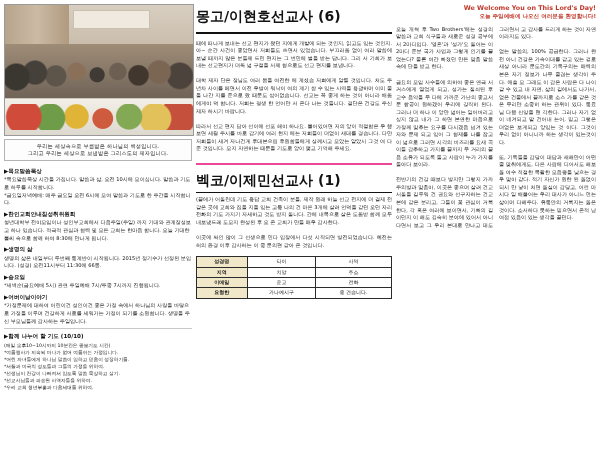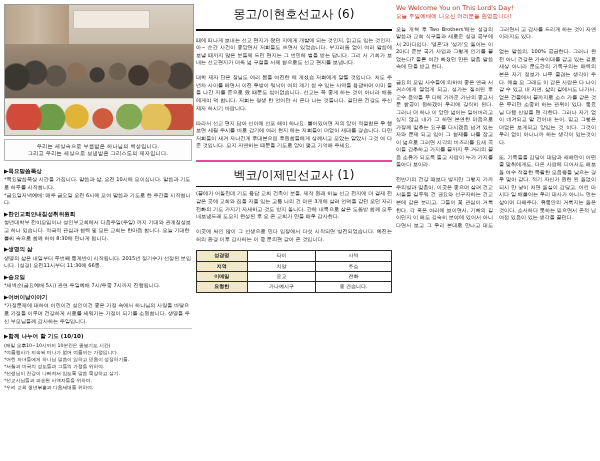"몽고/이현호선교사 (6)" .mid-title { font-size: 12px -> 14px; font-weight: normal -> bold; text-align: center -> left }
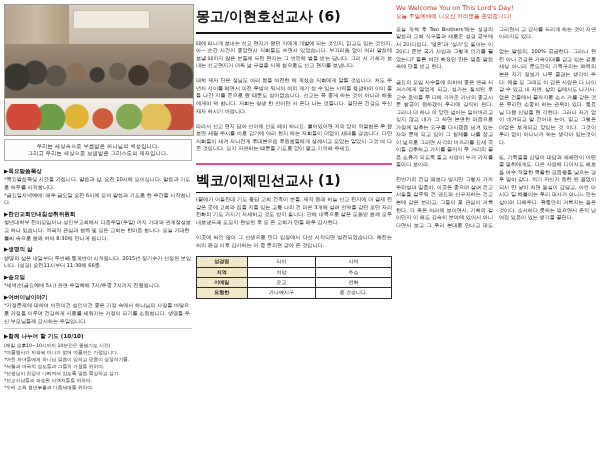"We Welcome You on This" .welcome { font-weight: normal -> bold; text-align: left -> right }
